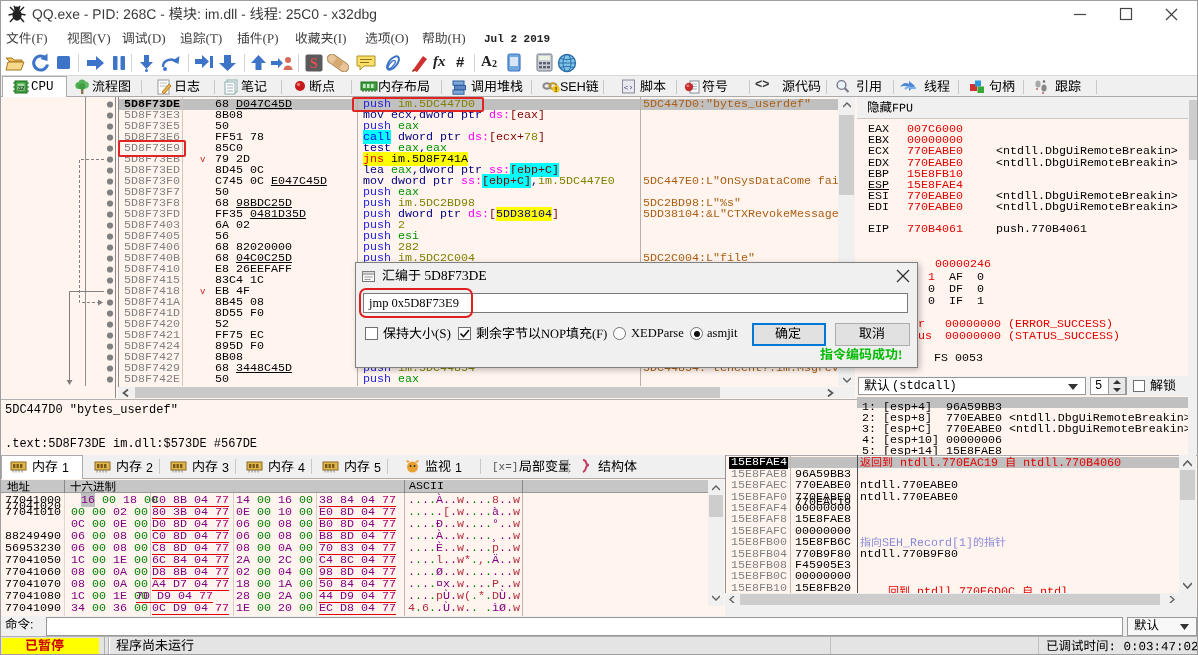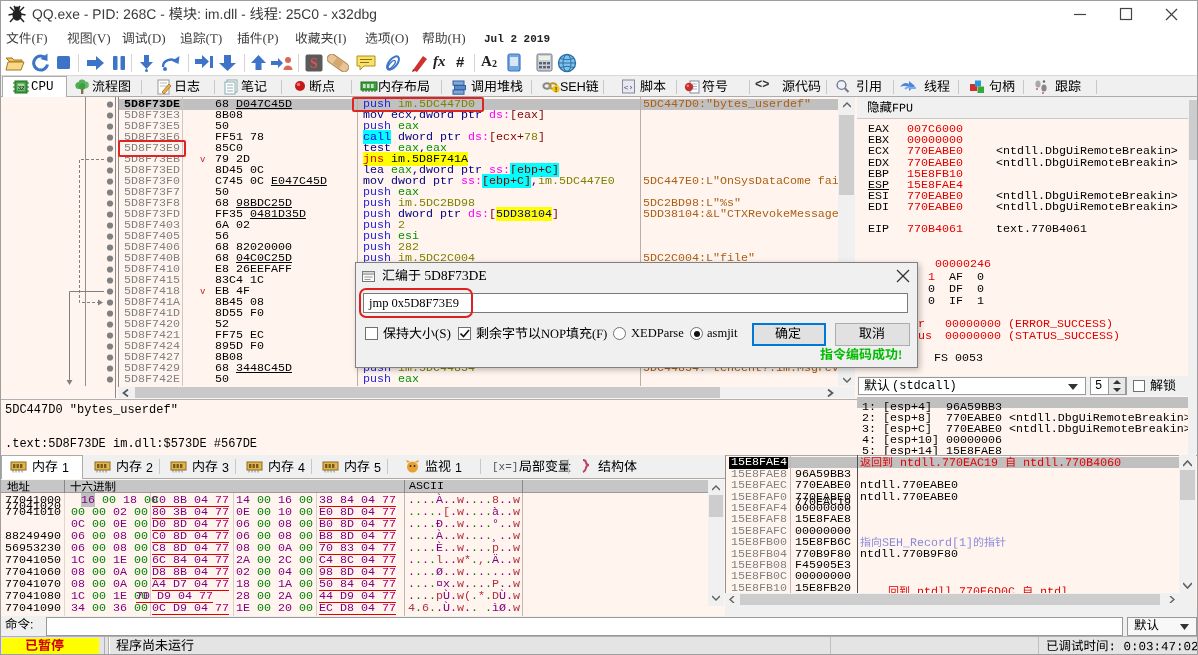"text.770B4061" div.m { text: text.770B4061 -> push.770B4061 }
